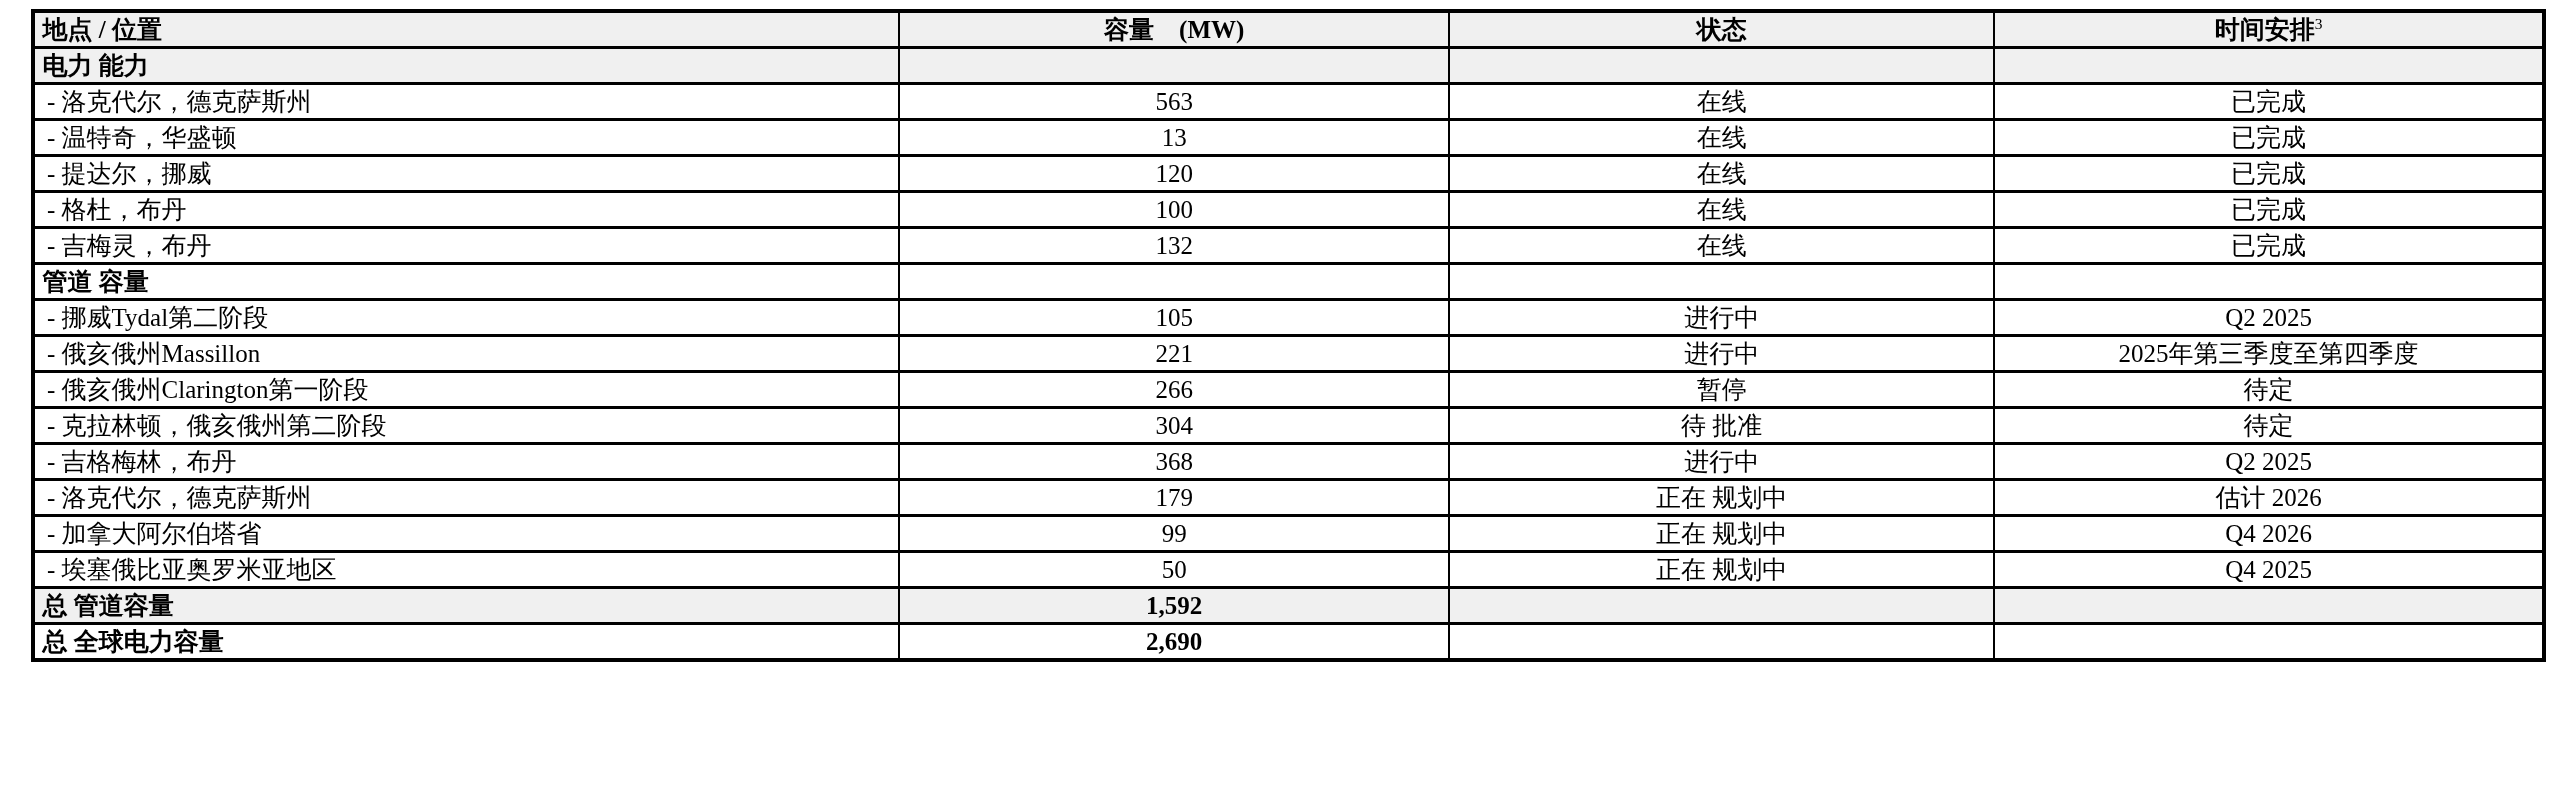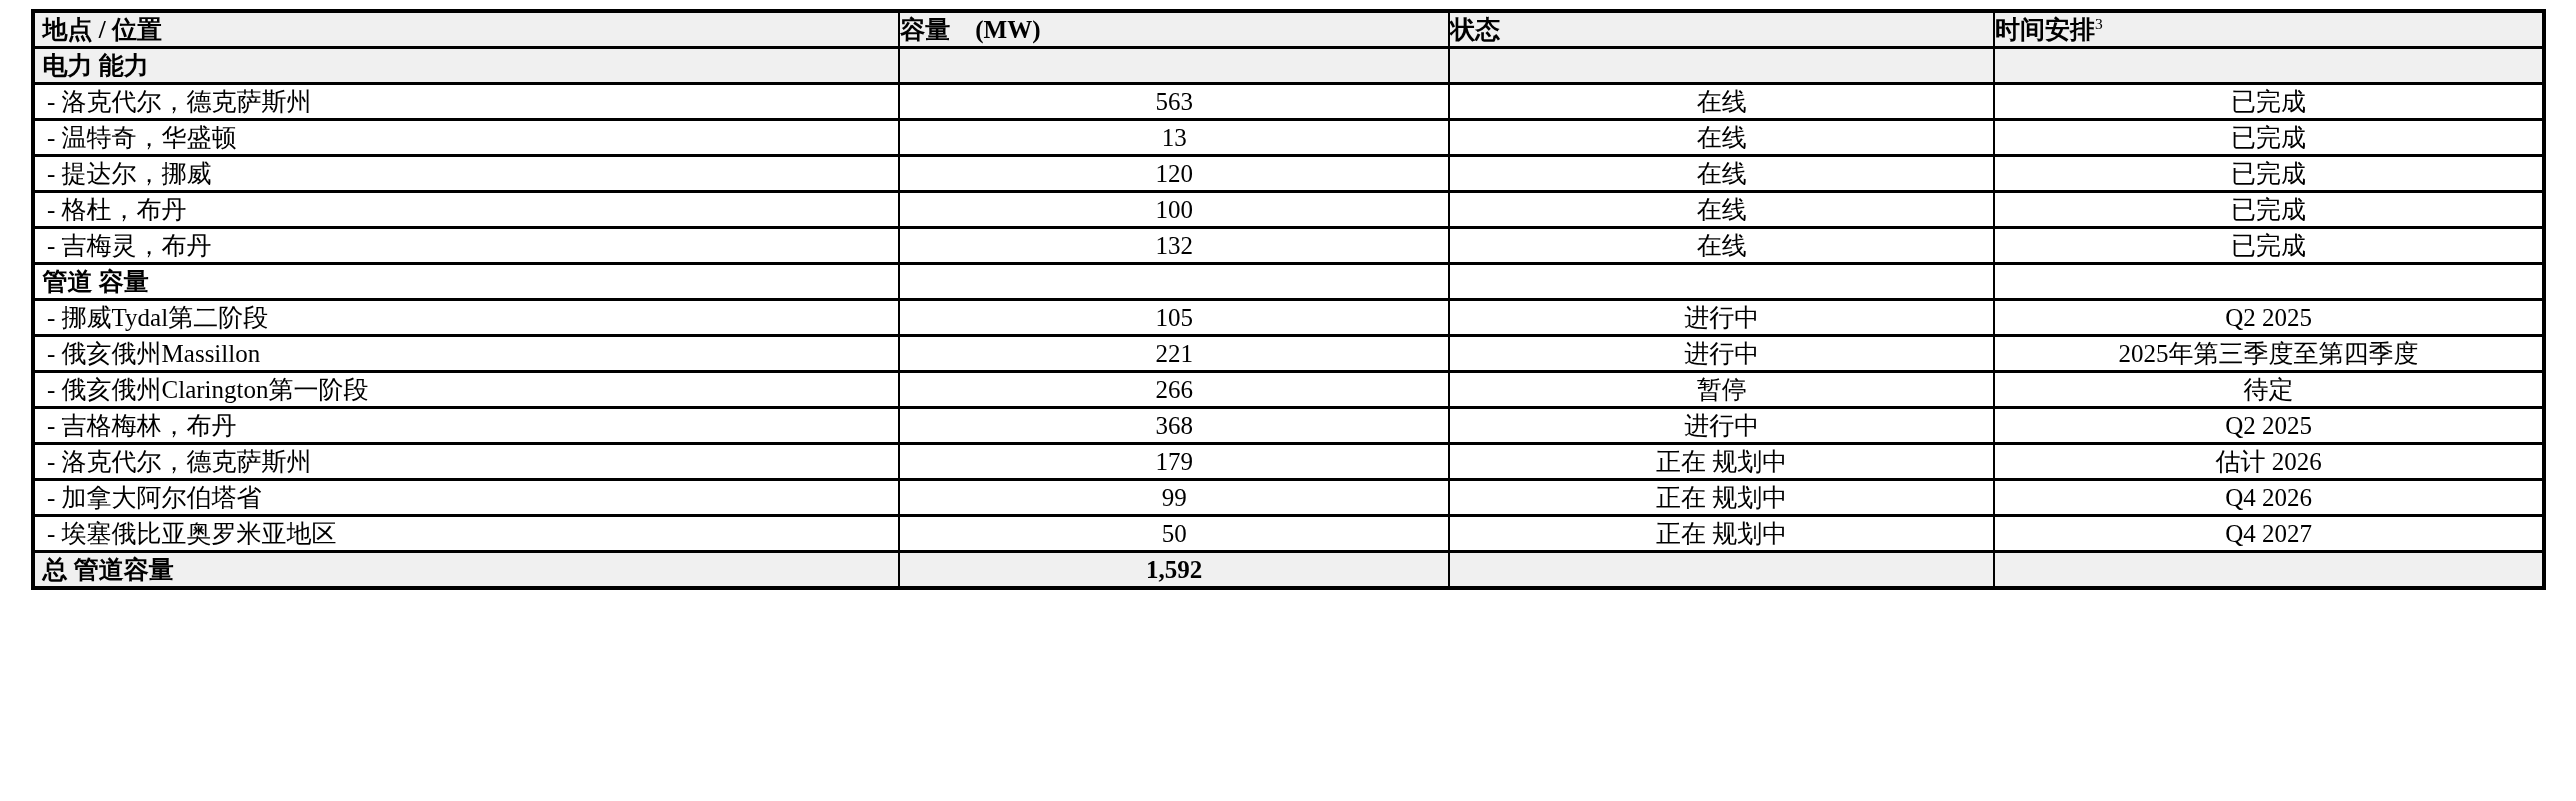"容量 (MW)" th { text-align: left -> center }
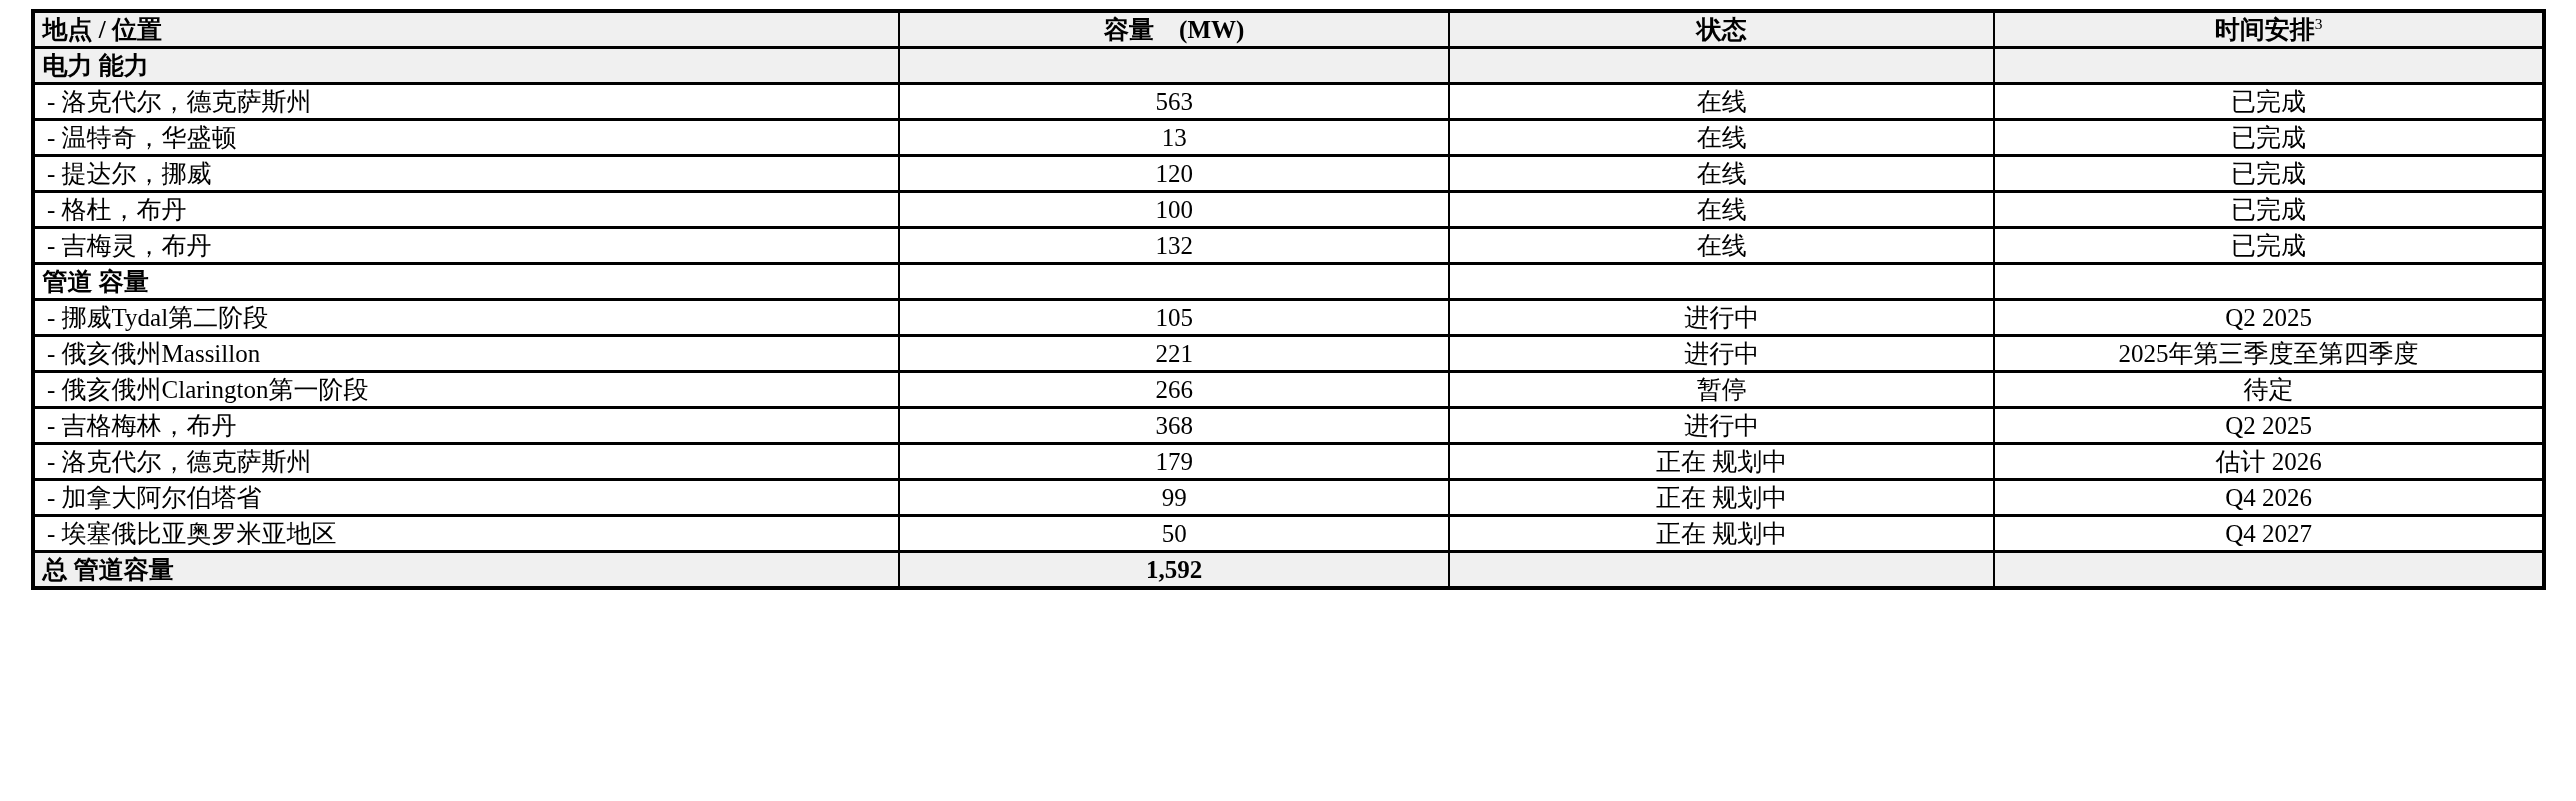"- 克拉林顿，俄亥俄州第二阶段" tr.data { html: none -> <tr> <td>- 克拉林顿，俄亥俄州第二阶段</td> <td>304</td> <td>待 批准</td> <td>待定</td> </tr> }
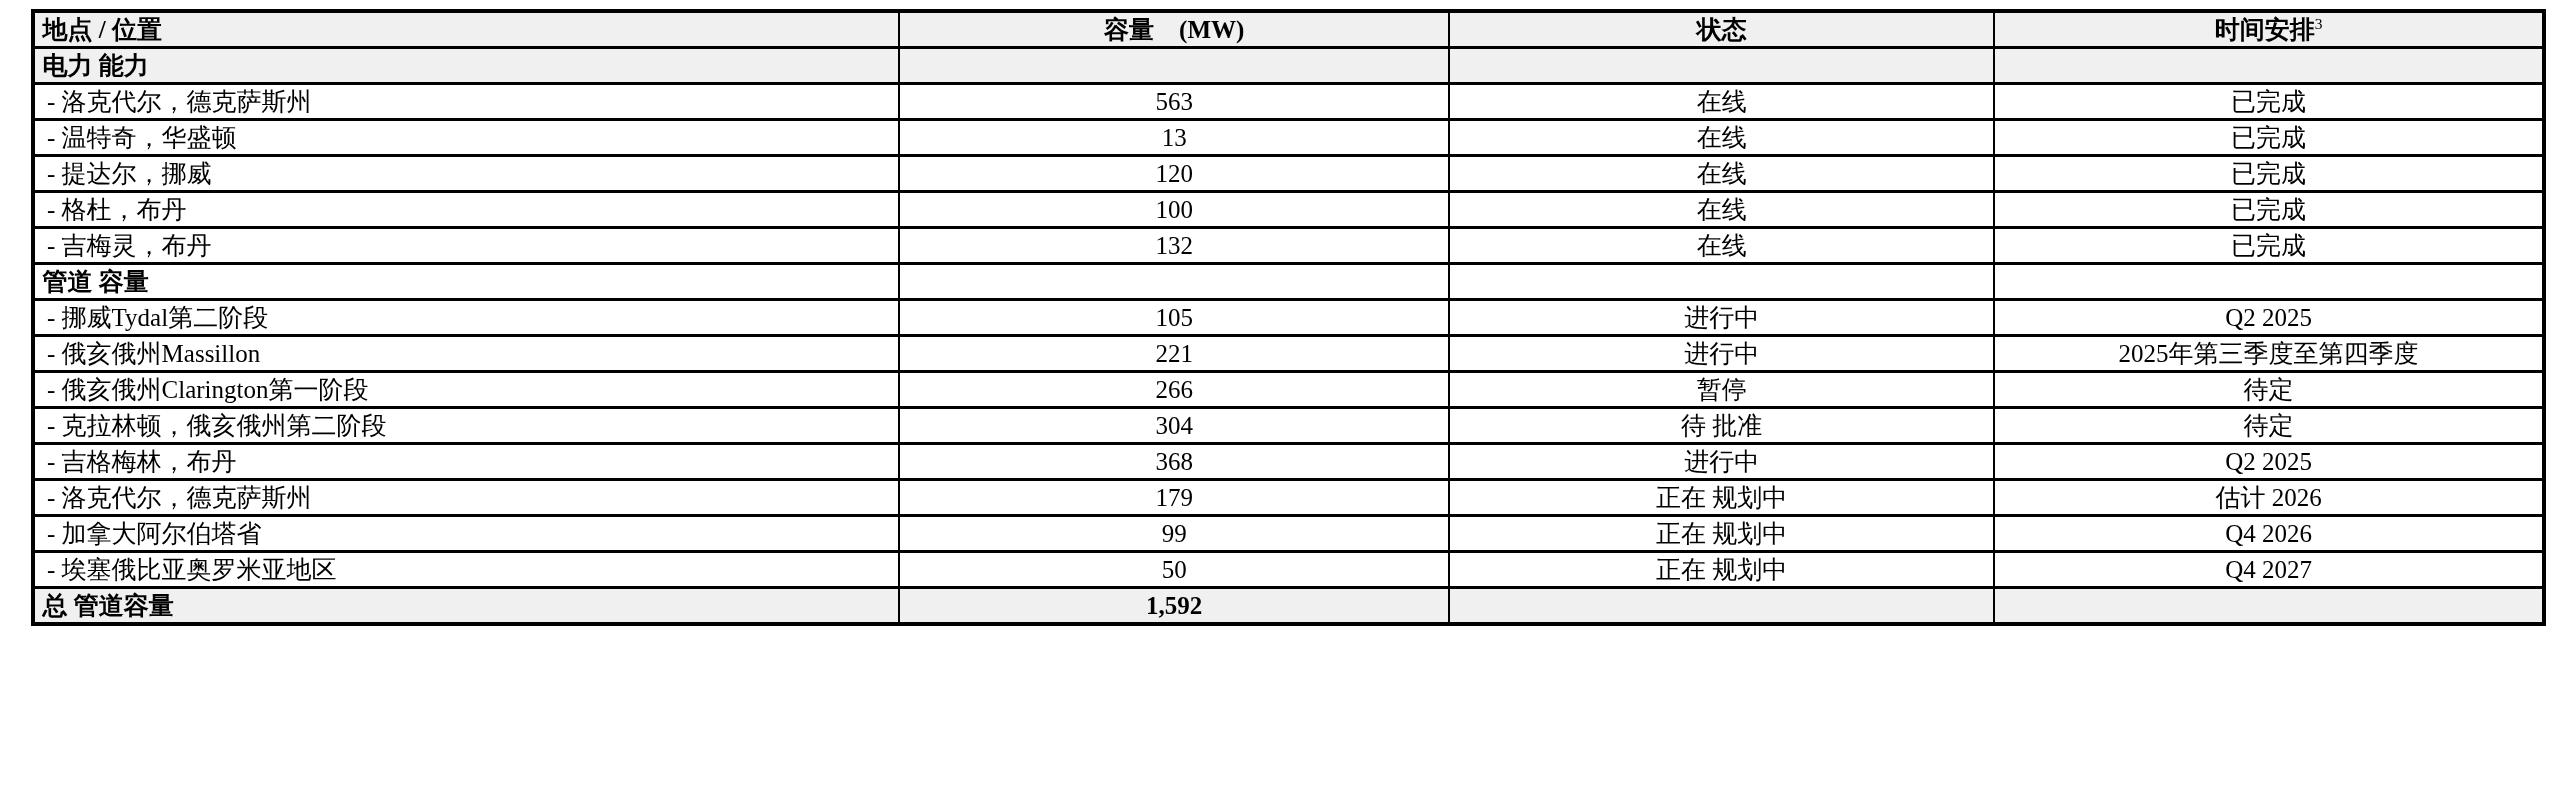"Q4 2027" td.col-sched { text: 2027 -> 2025 }
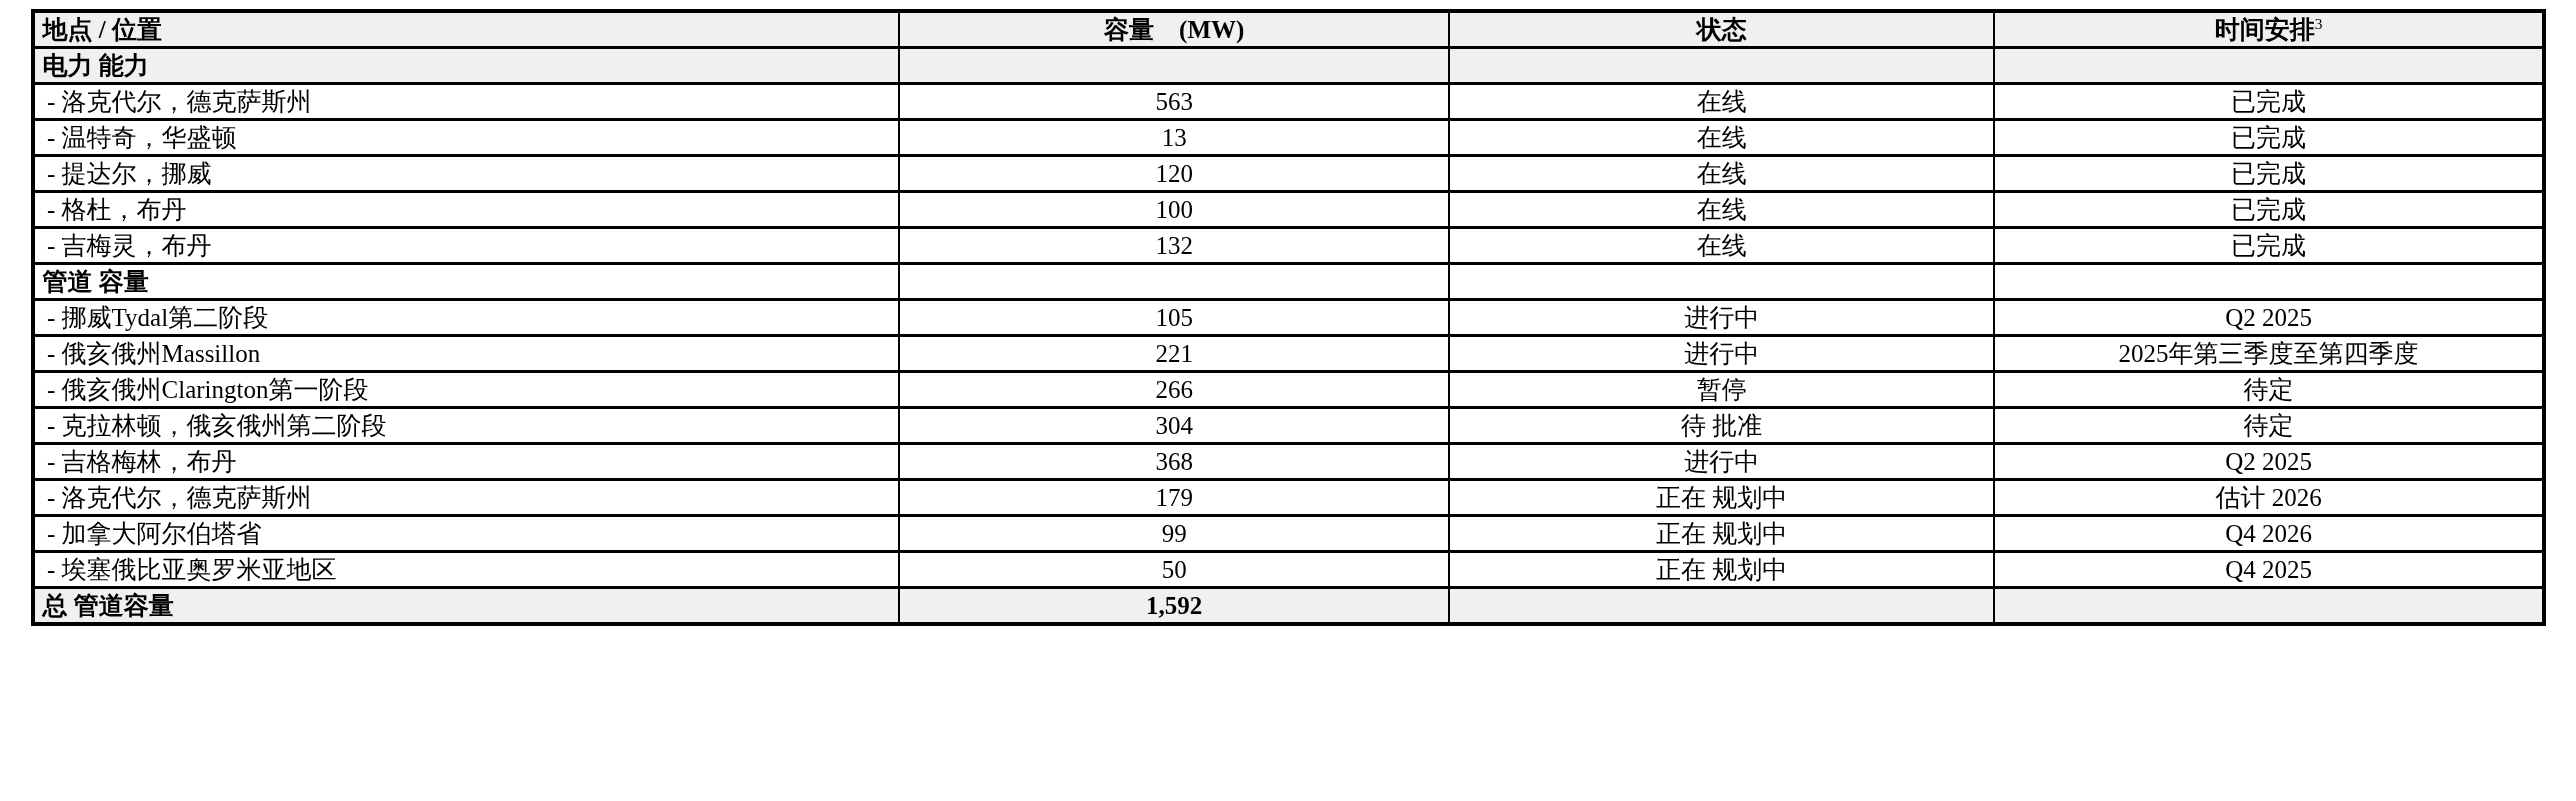"总 全球电力容量" tr.grand-total { html: none -> <tr> <td>总 全球电力容量</td> <td>2,690</td> <td></td> <td></td> </tr> }
